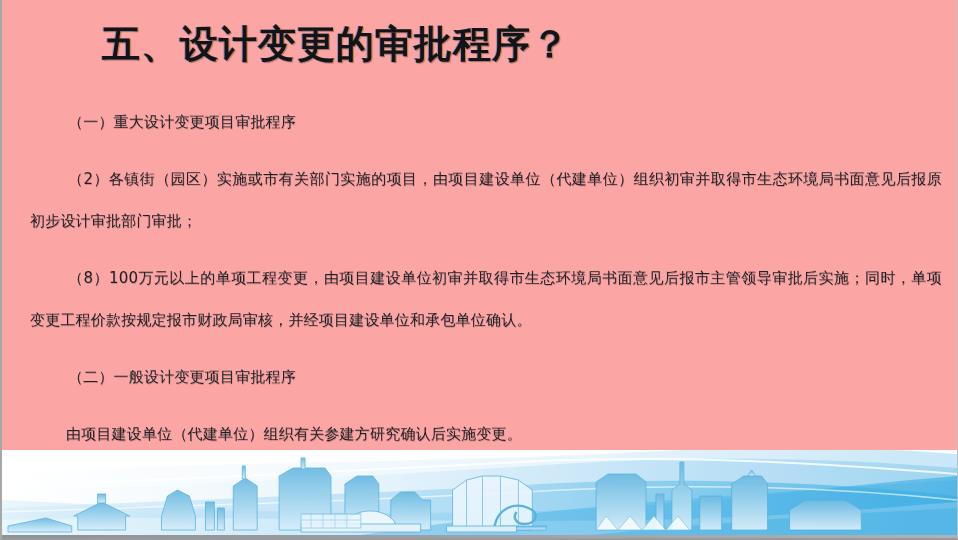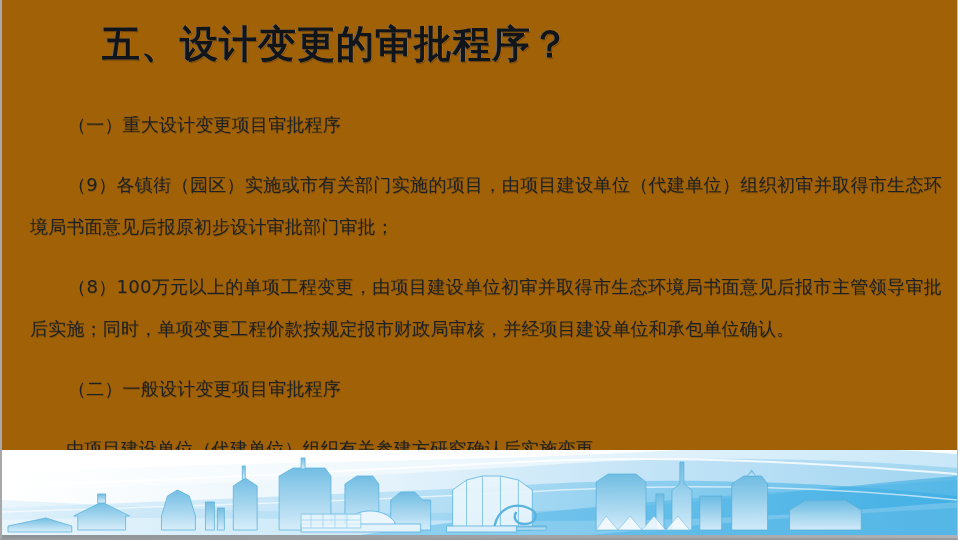"五、设计变更的审批程序？" .slide { background: #a16207 -> #fca5a5 }
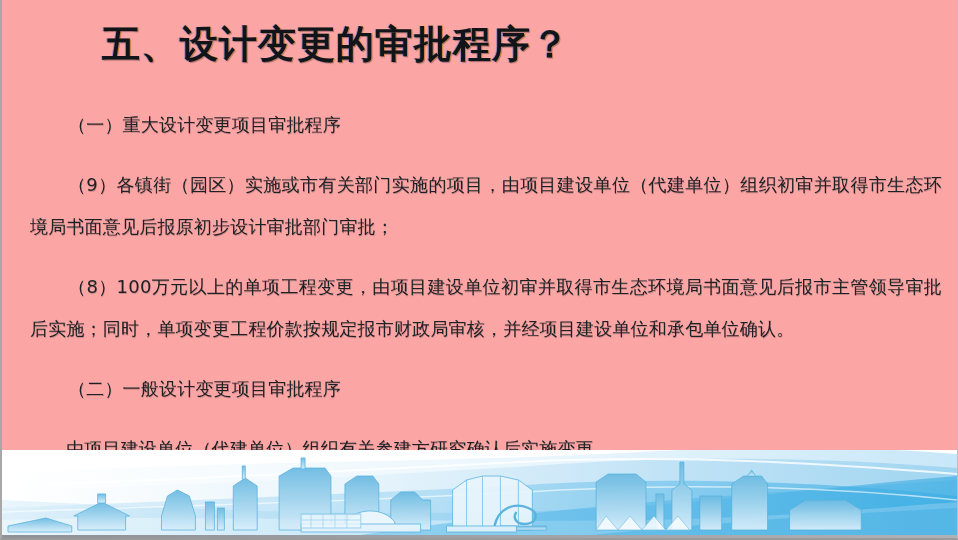"（一）重大设计变更项目审批程序" .para { font-size: 18px -> 15px }
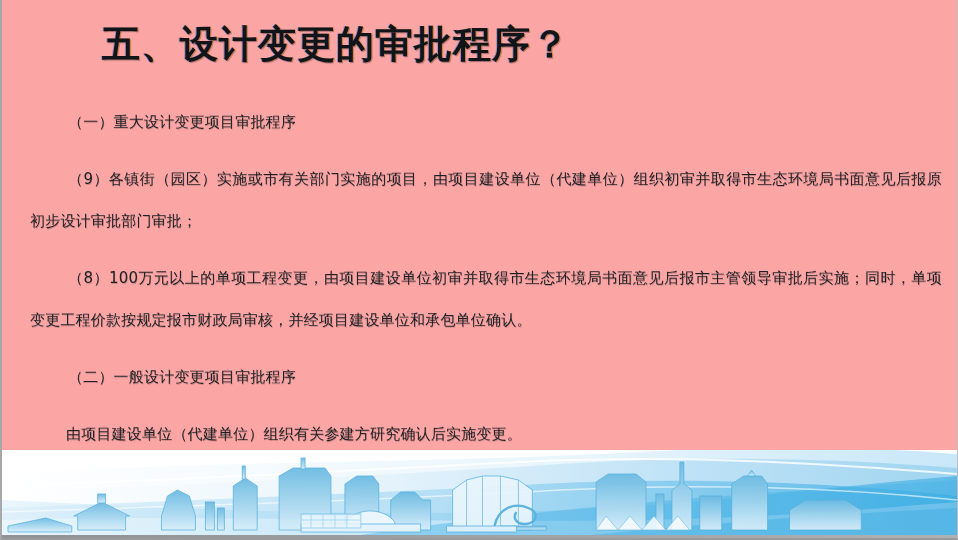"（9）各镇街（园区）实施或市有关部门实施的项目，由项目建设单位（代建单位）组织初" p.para { text: 9 -> 2 }
